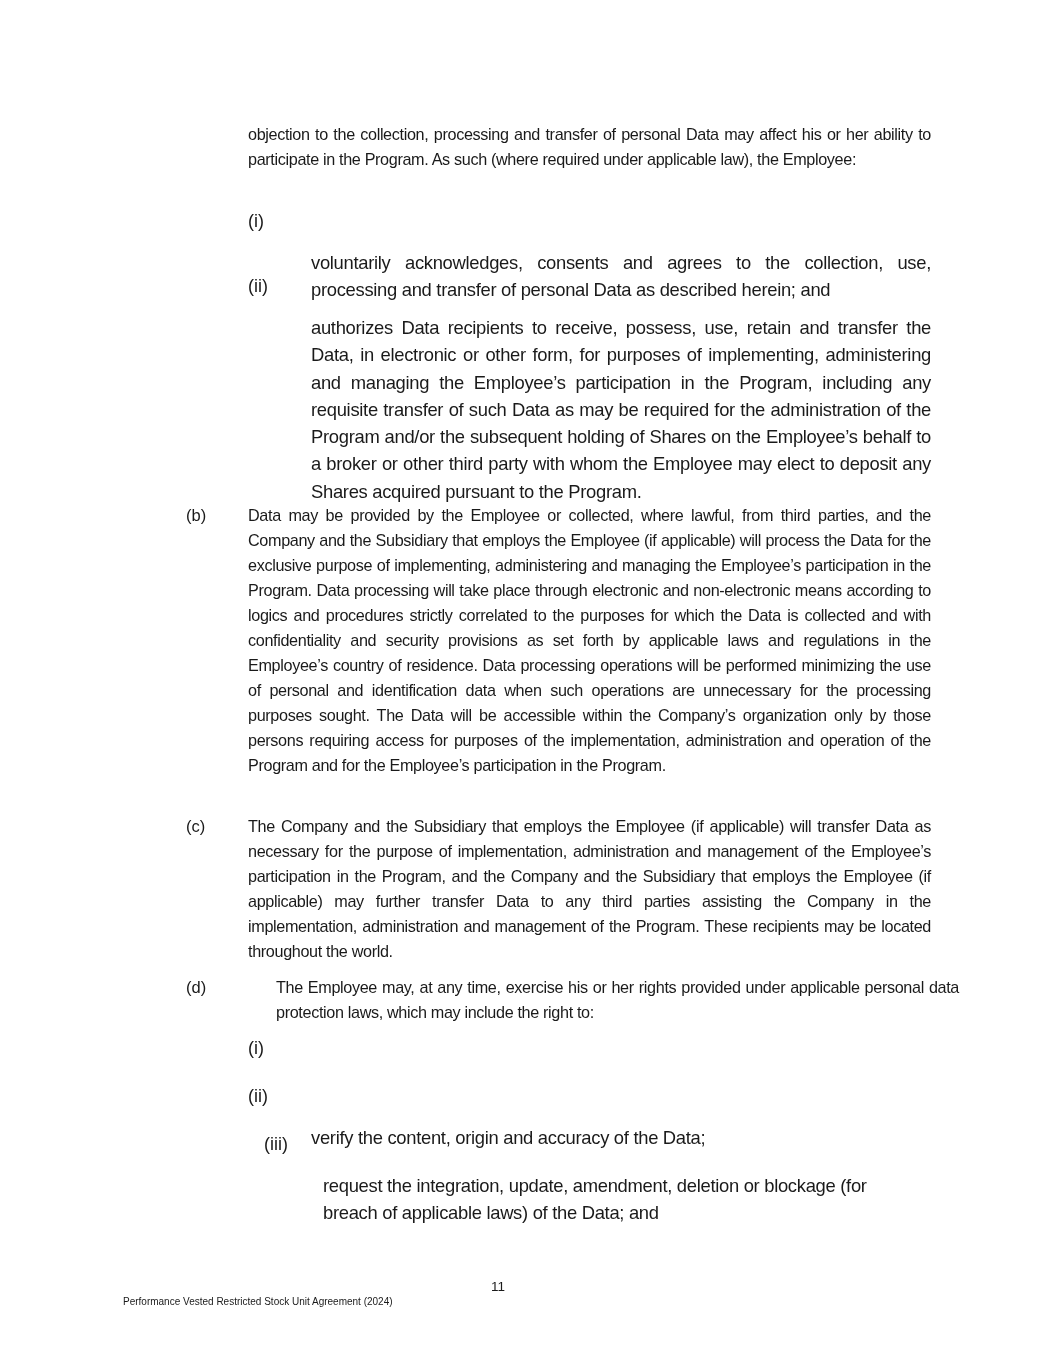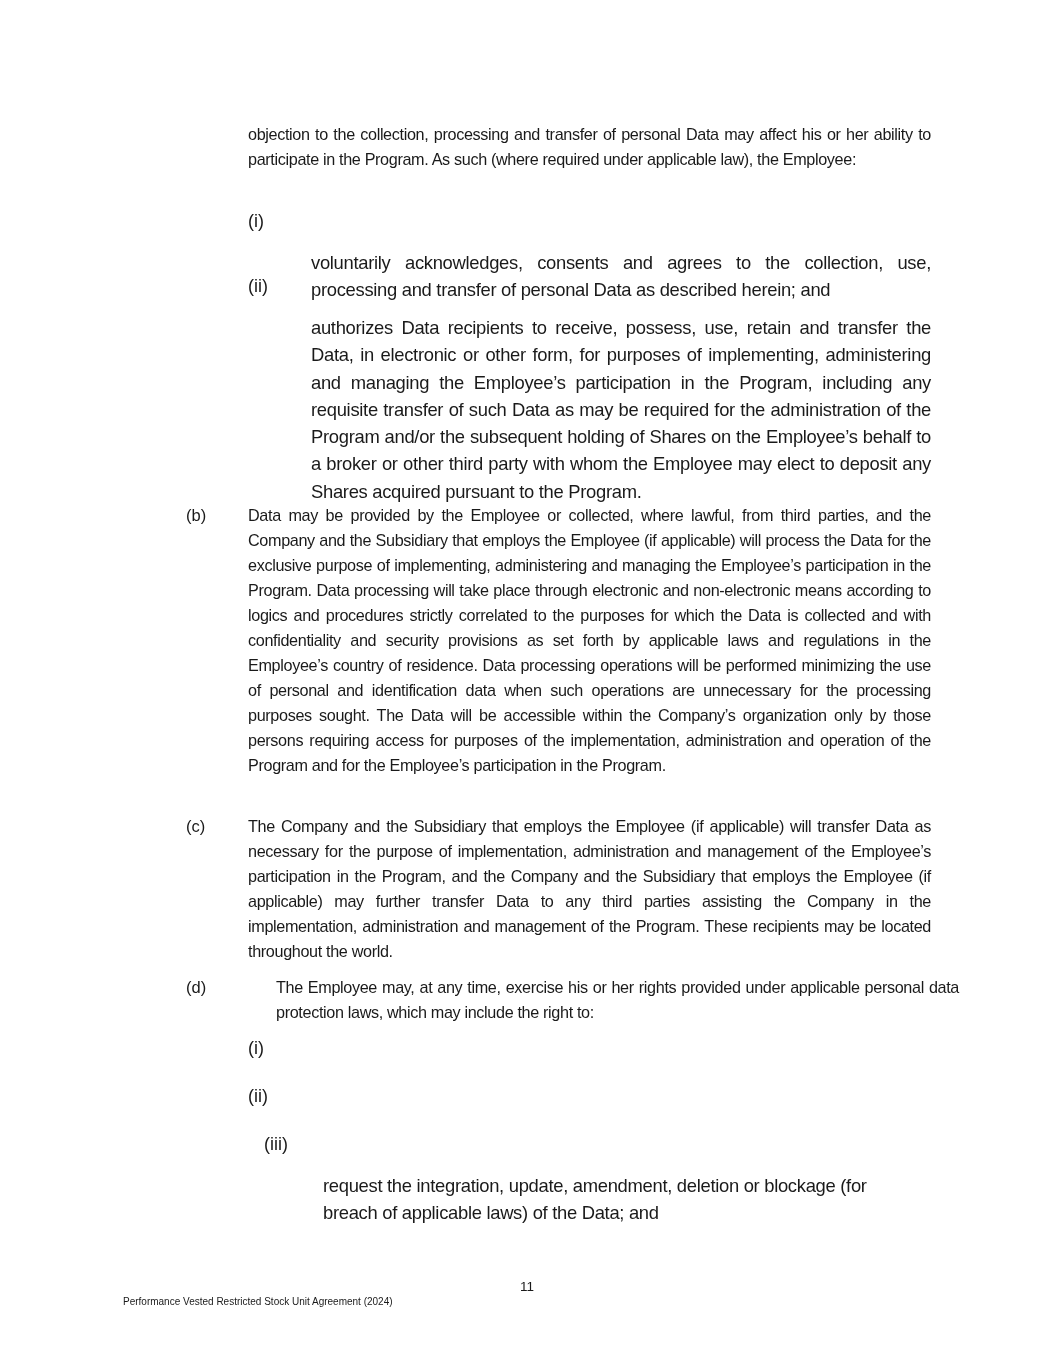"verify the content, origin and" div.para { html: none -> <div>verify the content, origin and accuracy of the Data;</div> }
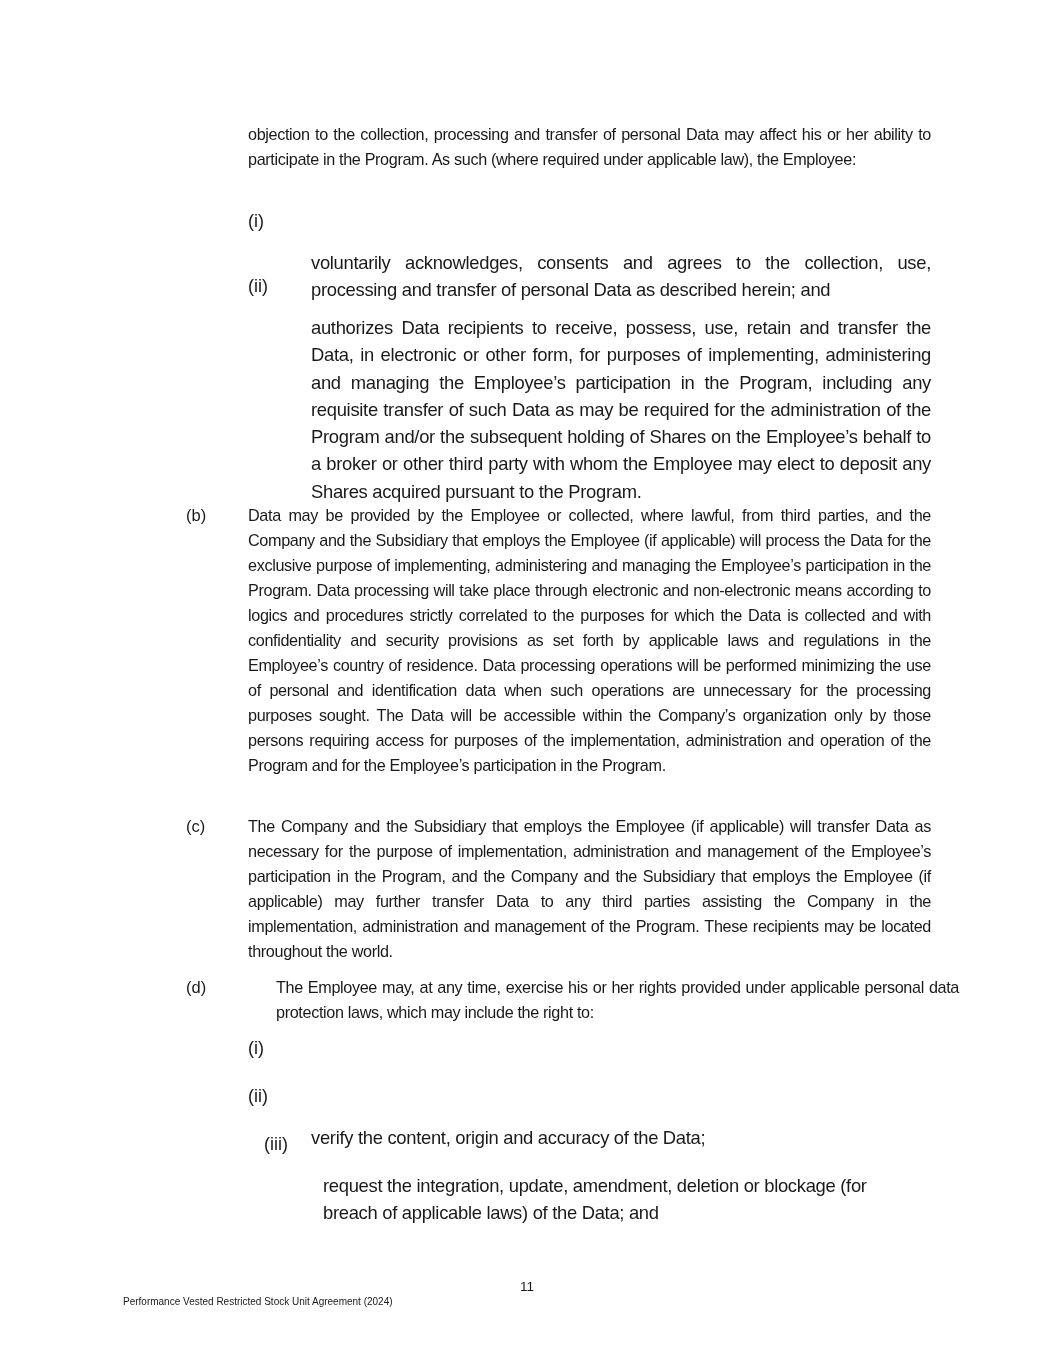"11" .page-num { left: 520px -> 491px }
